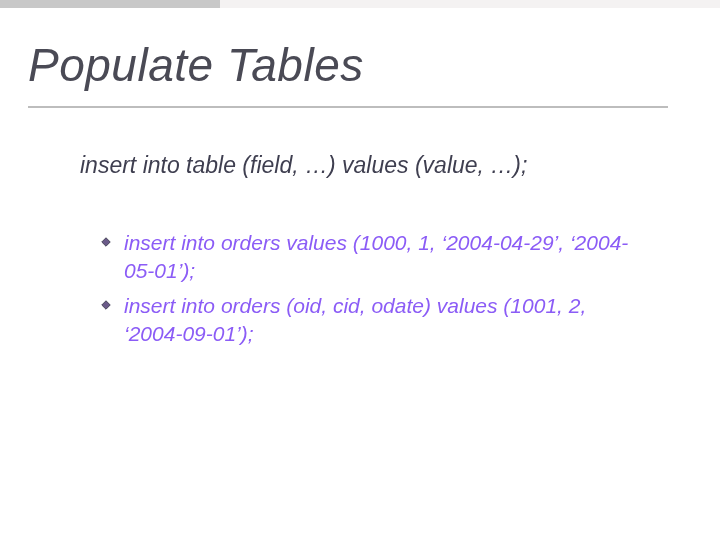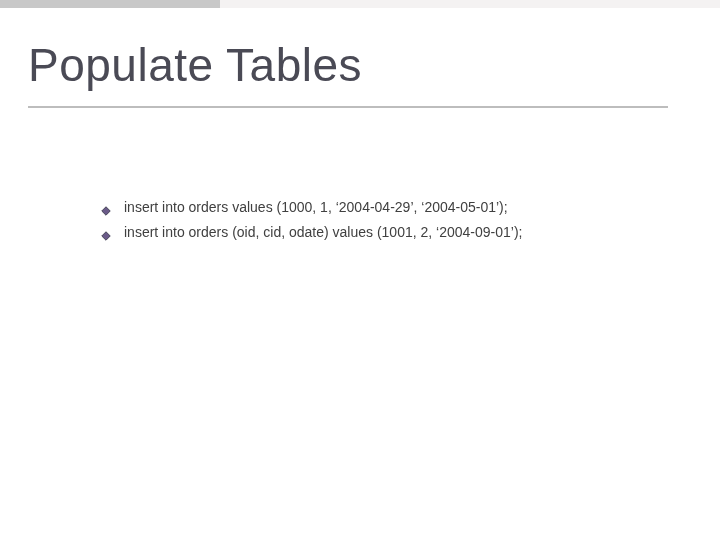"Populate Tables" .slide { font-style: none -> italic }
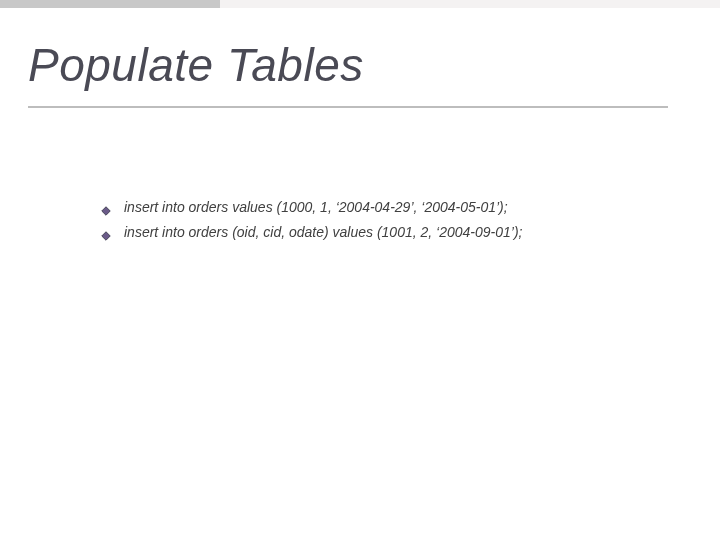"insert into table (field, …)" div.syntax-line { html: none -> <div>insert into table (field, …) values (value, …);</div> }
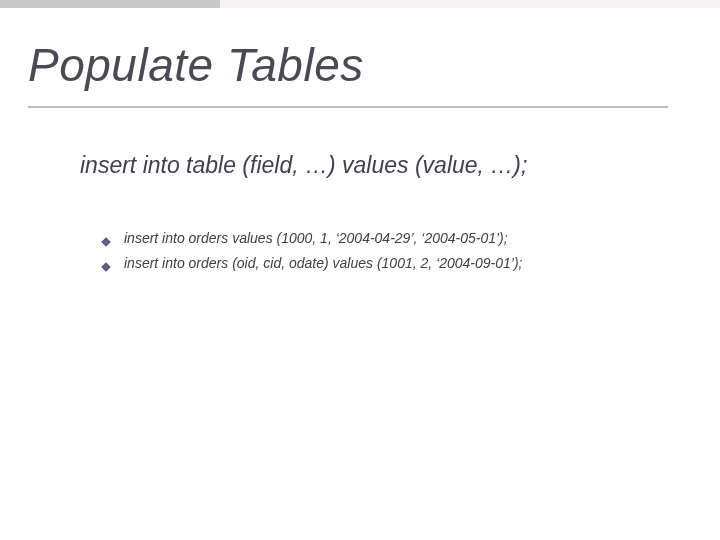"insert into orders values (1000," .ex-text { color: #404040 -> #8b5cf6; font-size: 14px -> 21px }
